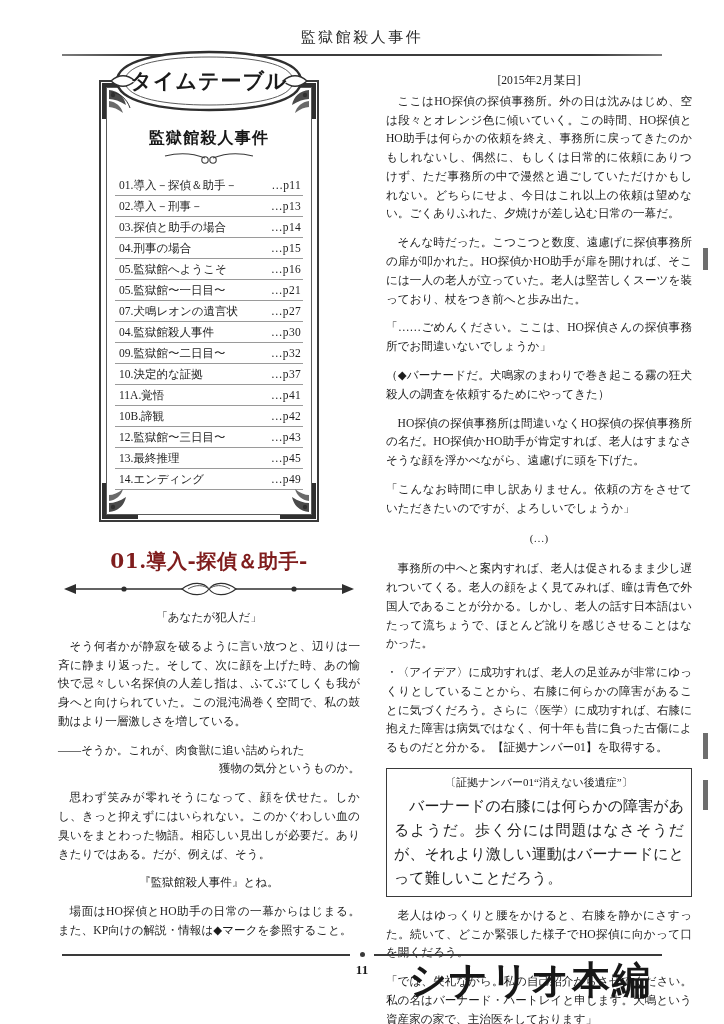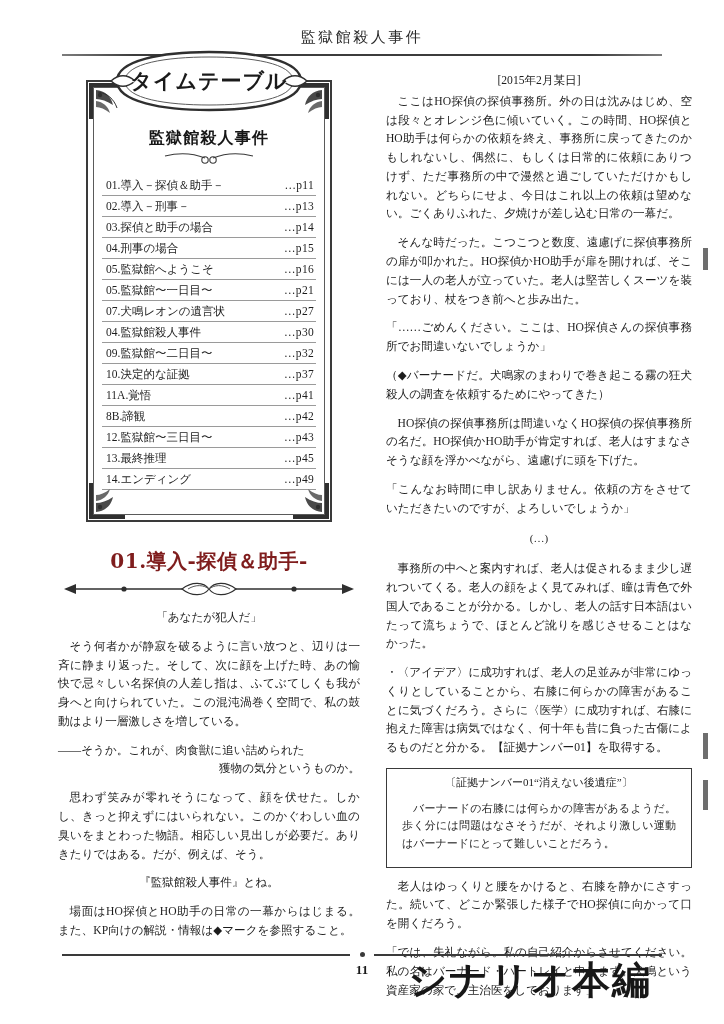"タイムテーブル" .toc-wrap { width: 246px -> 220px }
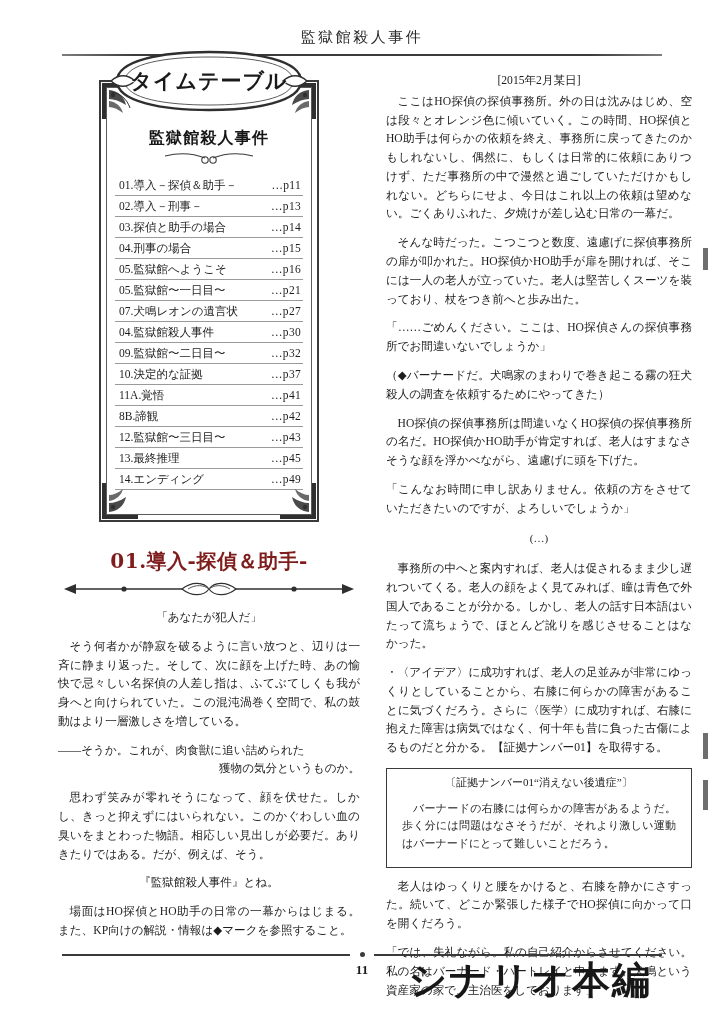"8B.諦観" span.t-label { text: 8B -> 10B }
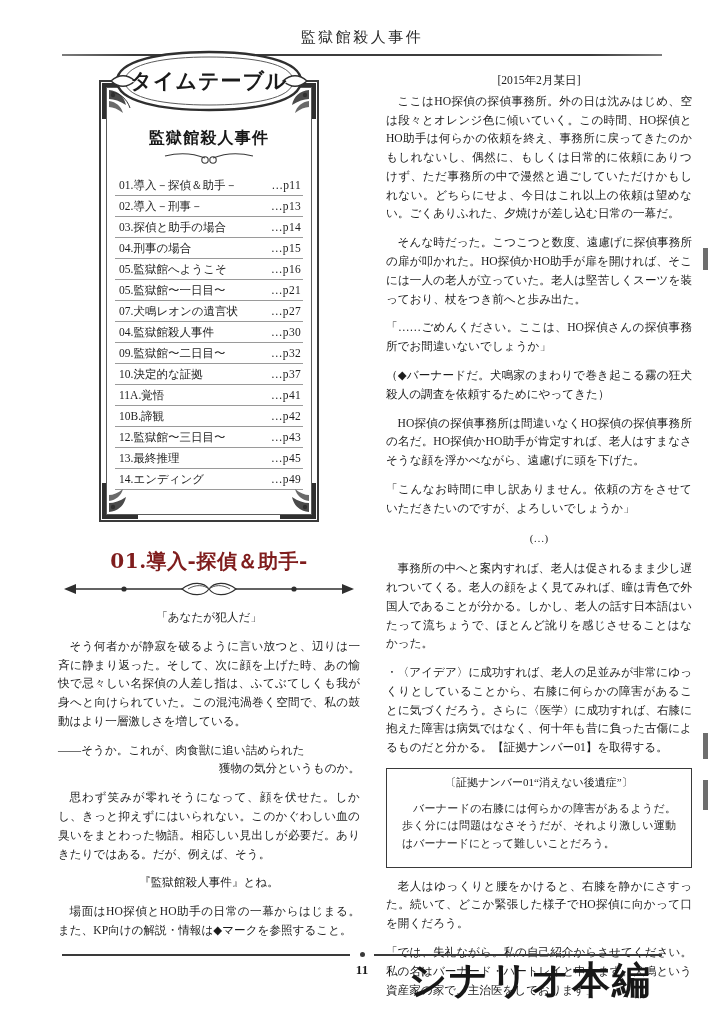"バーナードの右膝には何らかの障害があるようだ。歩く分には問題はなさそうだが、それ" .evidence-box p { font-size: 11px -> 15px; margin: 8px -> 0 }
